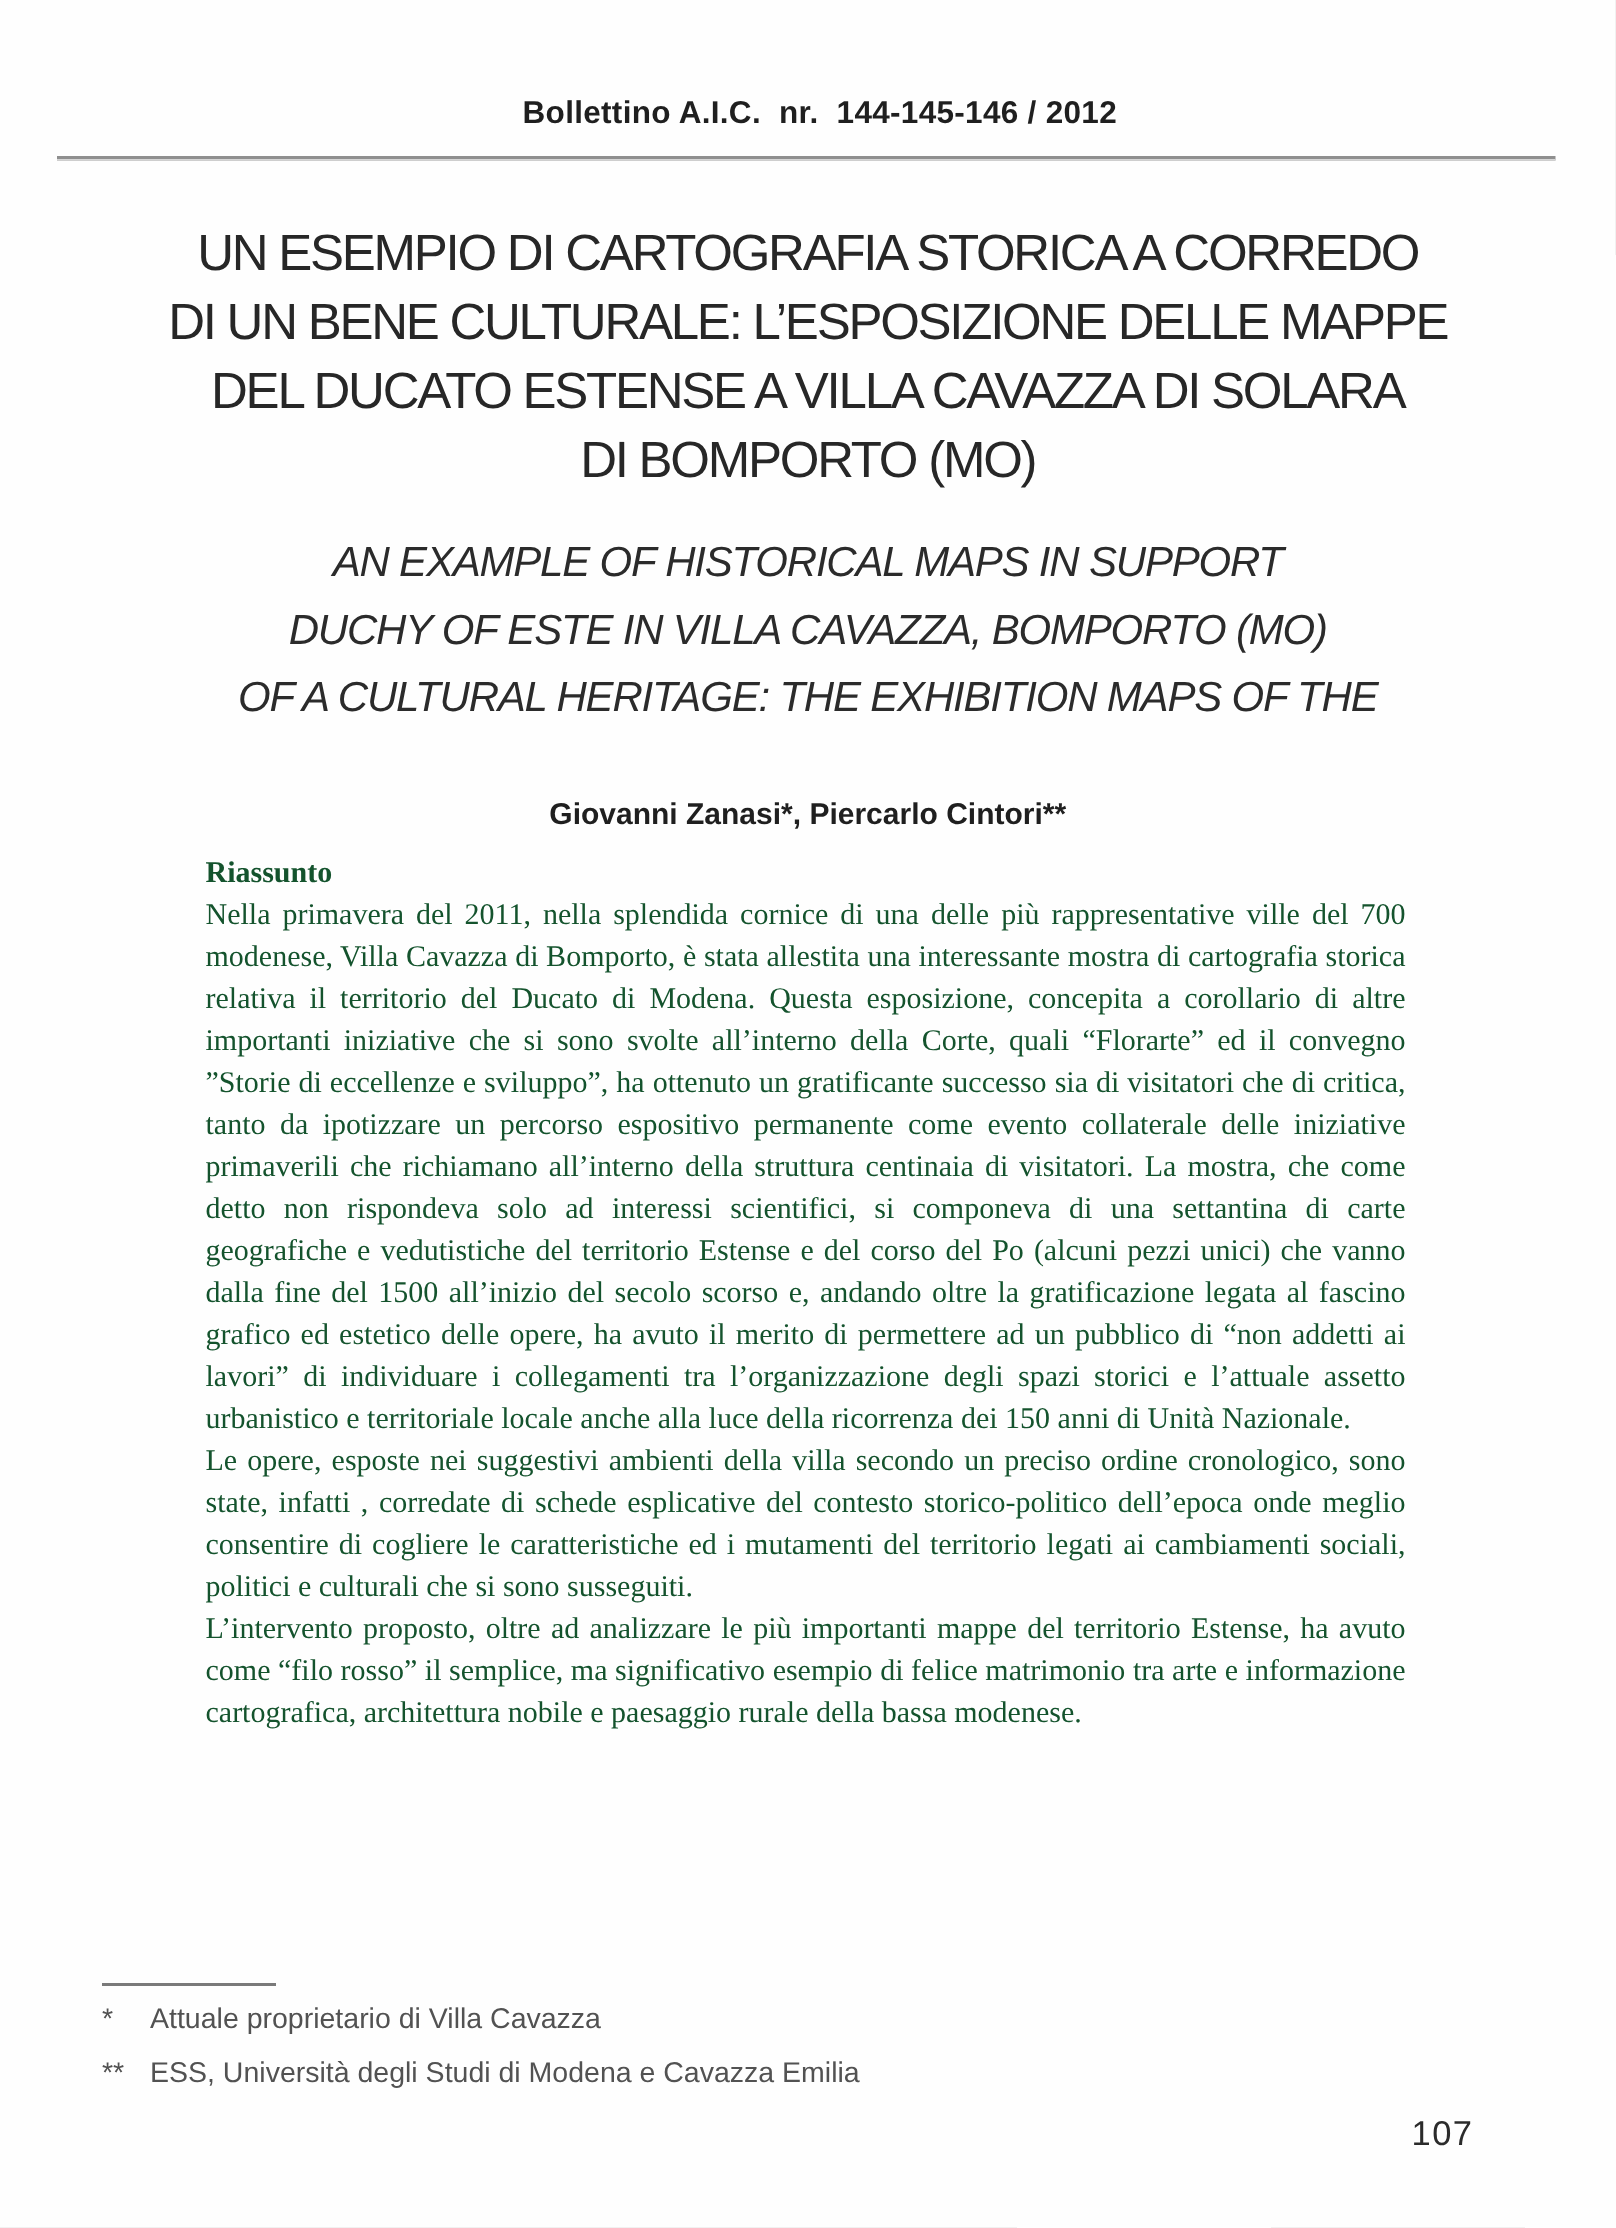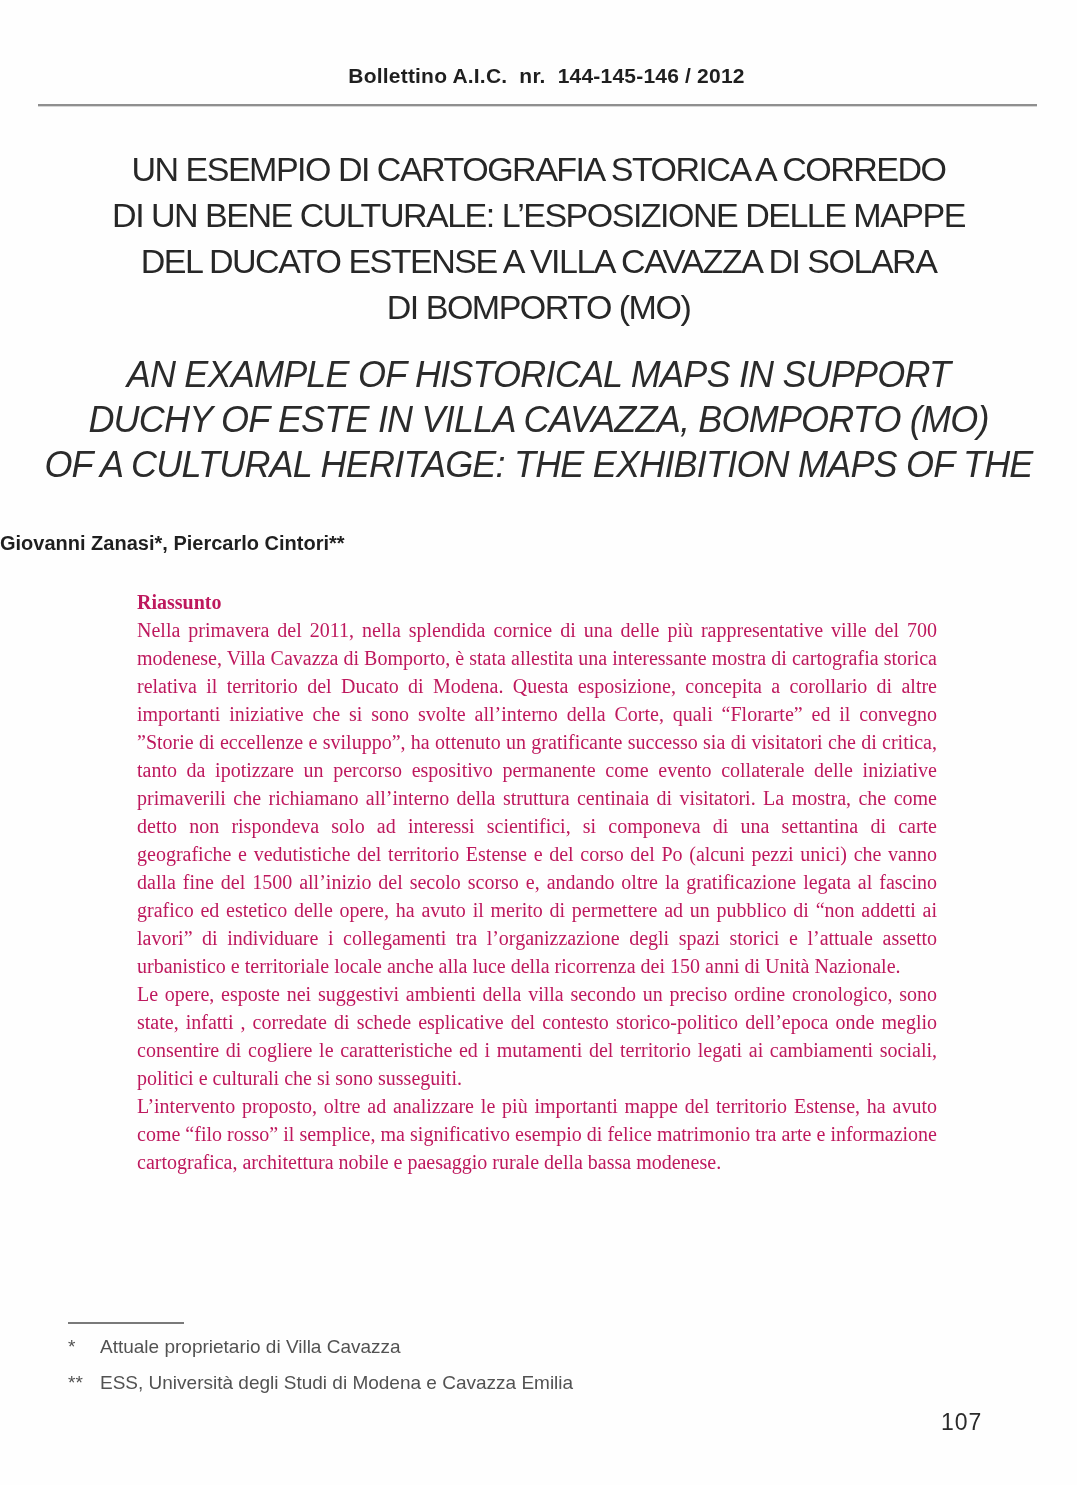"AN EXAMPLE OF HISTORICAL MAPS" .title-en { font-size: 36px -> 28px }
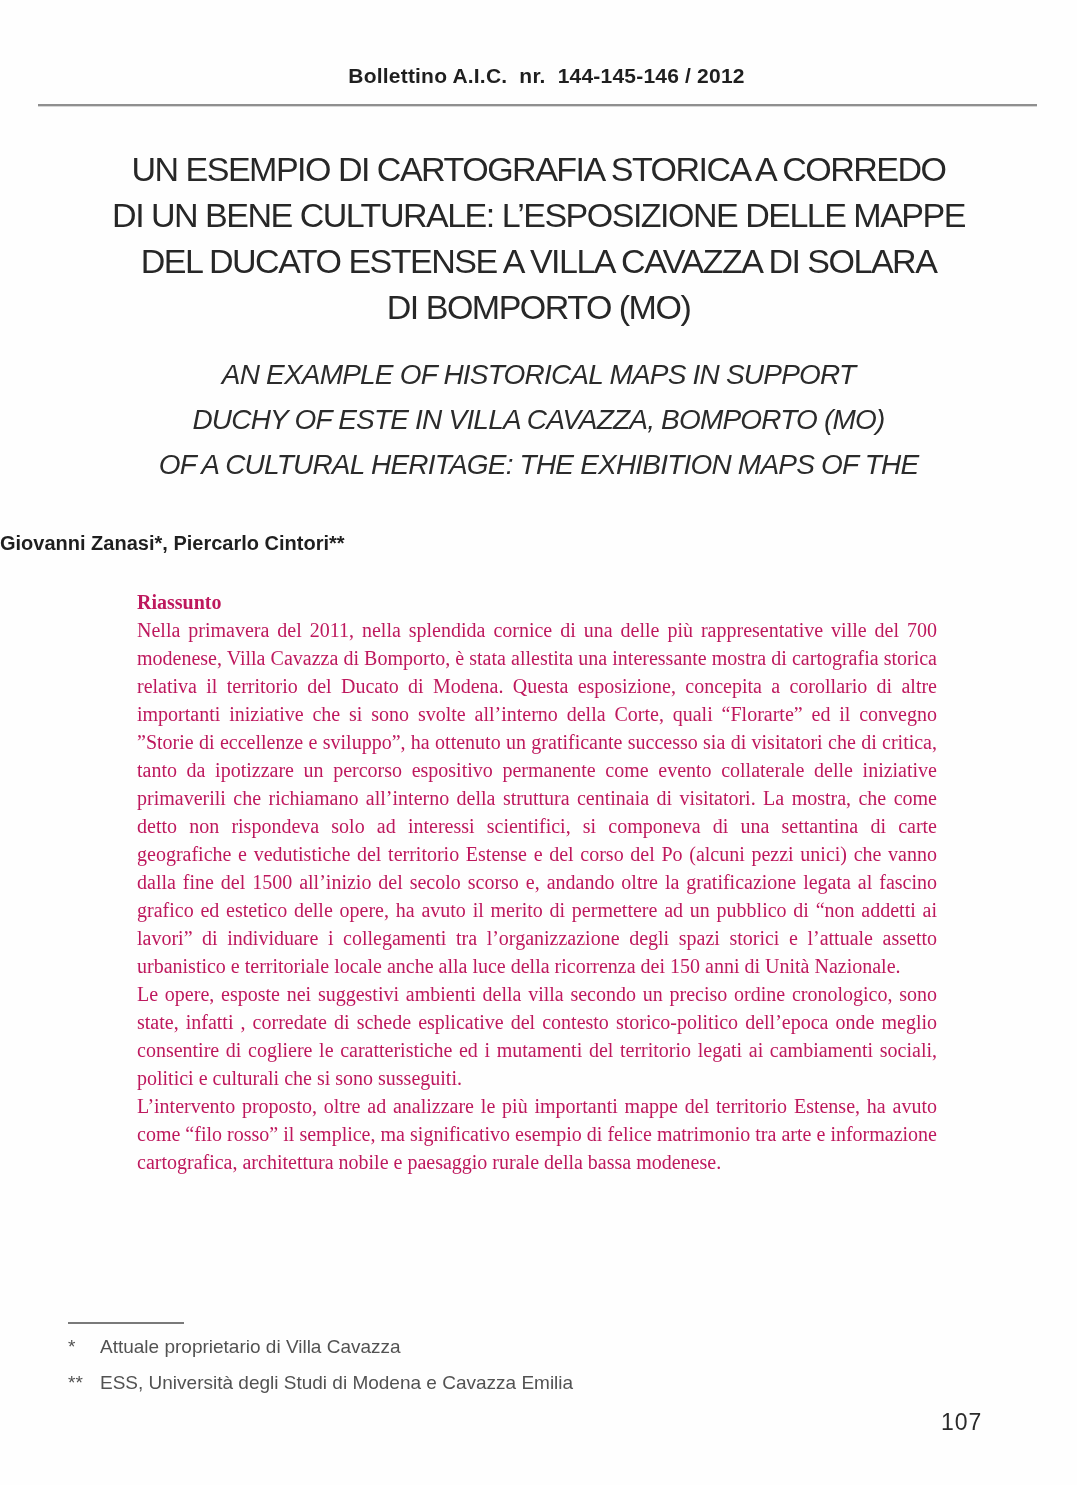"Giovanni Zanasi*, Piercarlo Cintori**" .authors { text-align: none -> center }
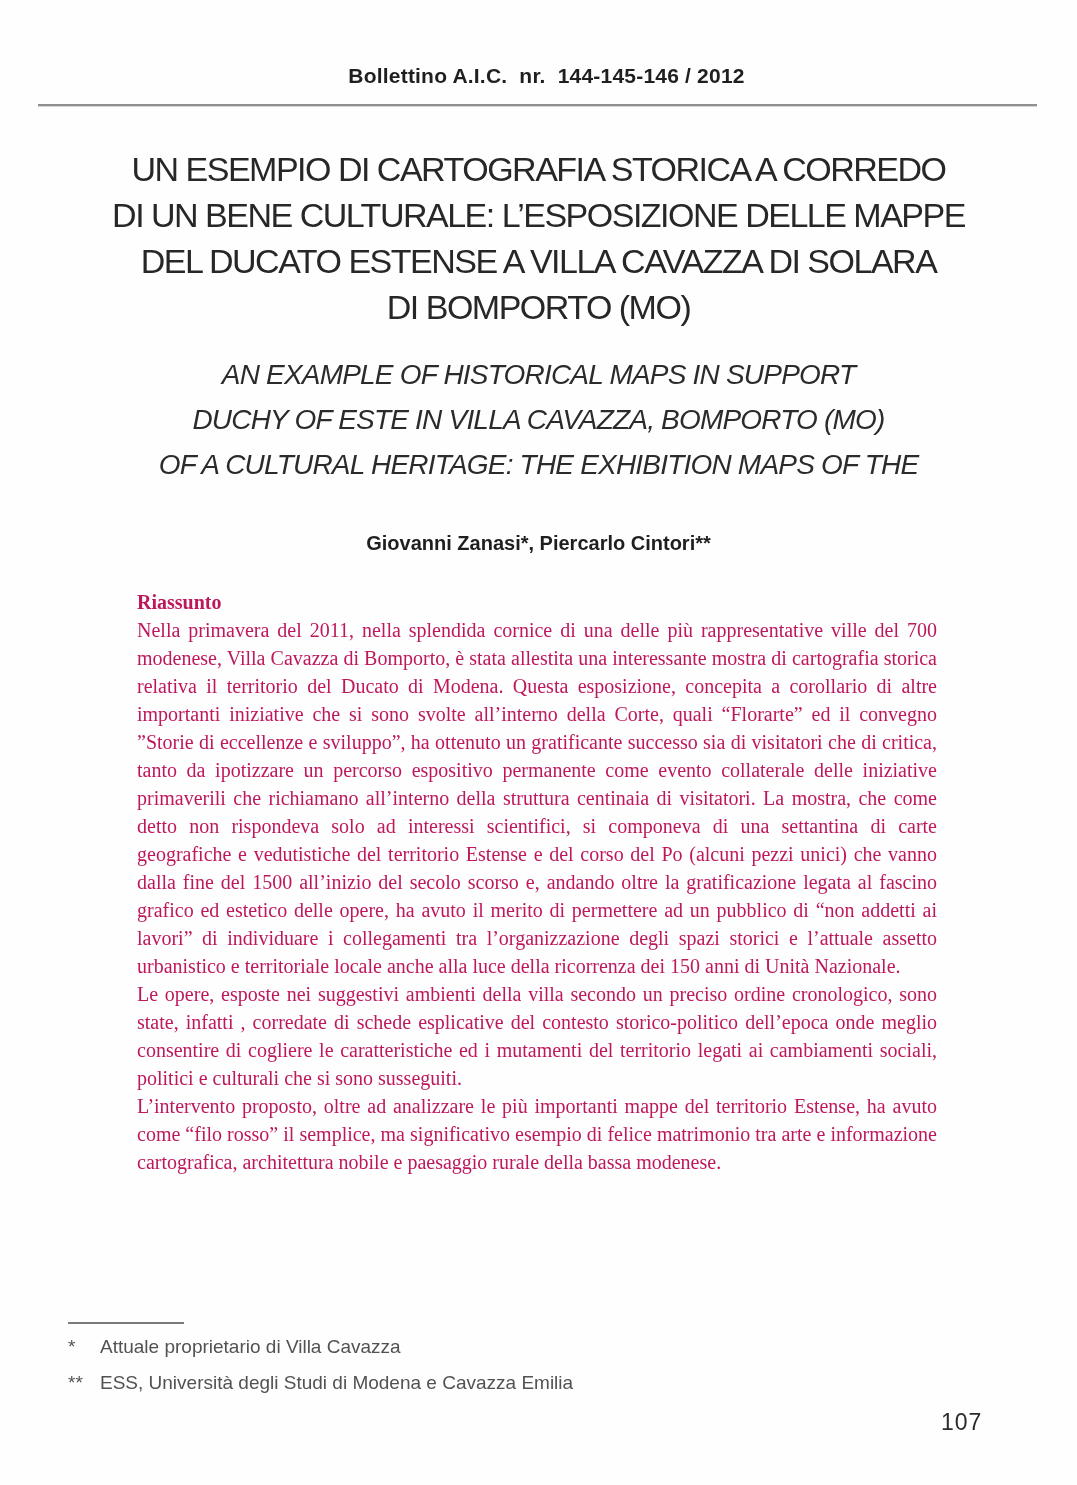"Riassunto" .abstract { color: #be185d -> #14532d; top: 588px -> 568px }
